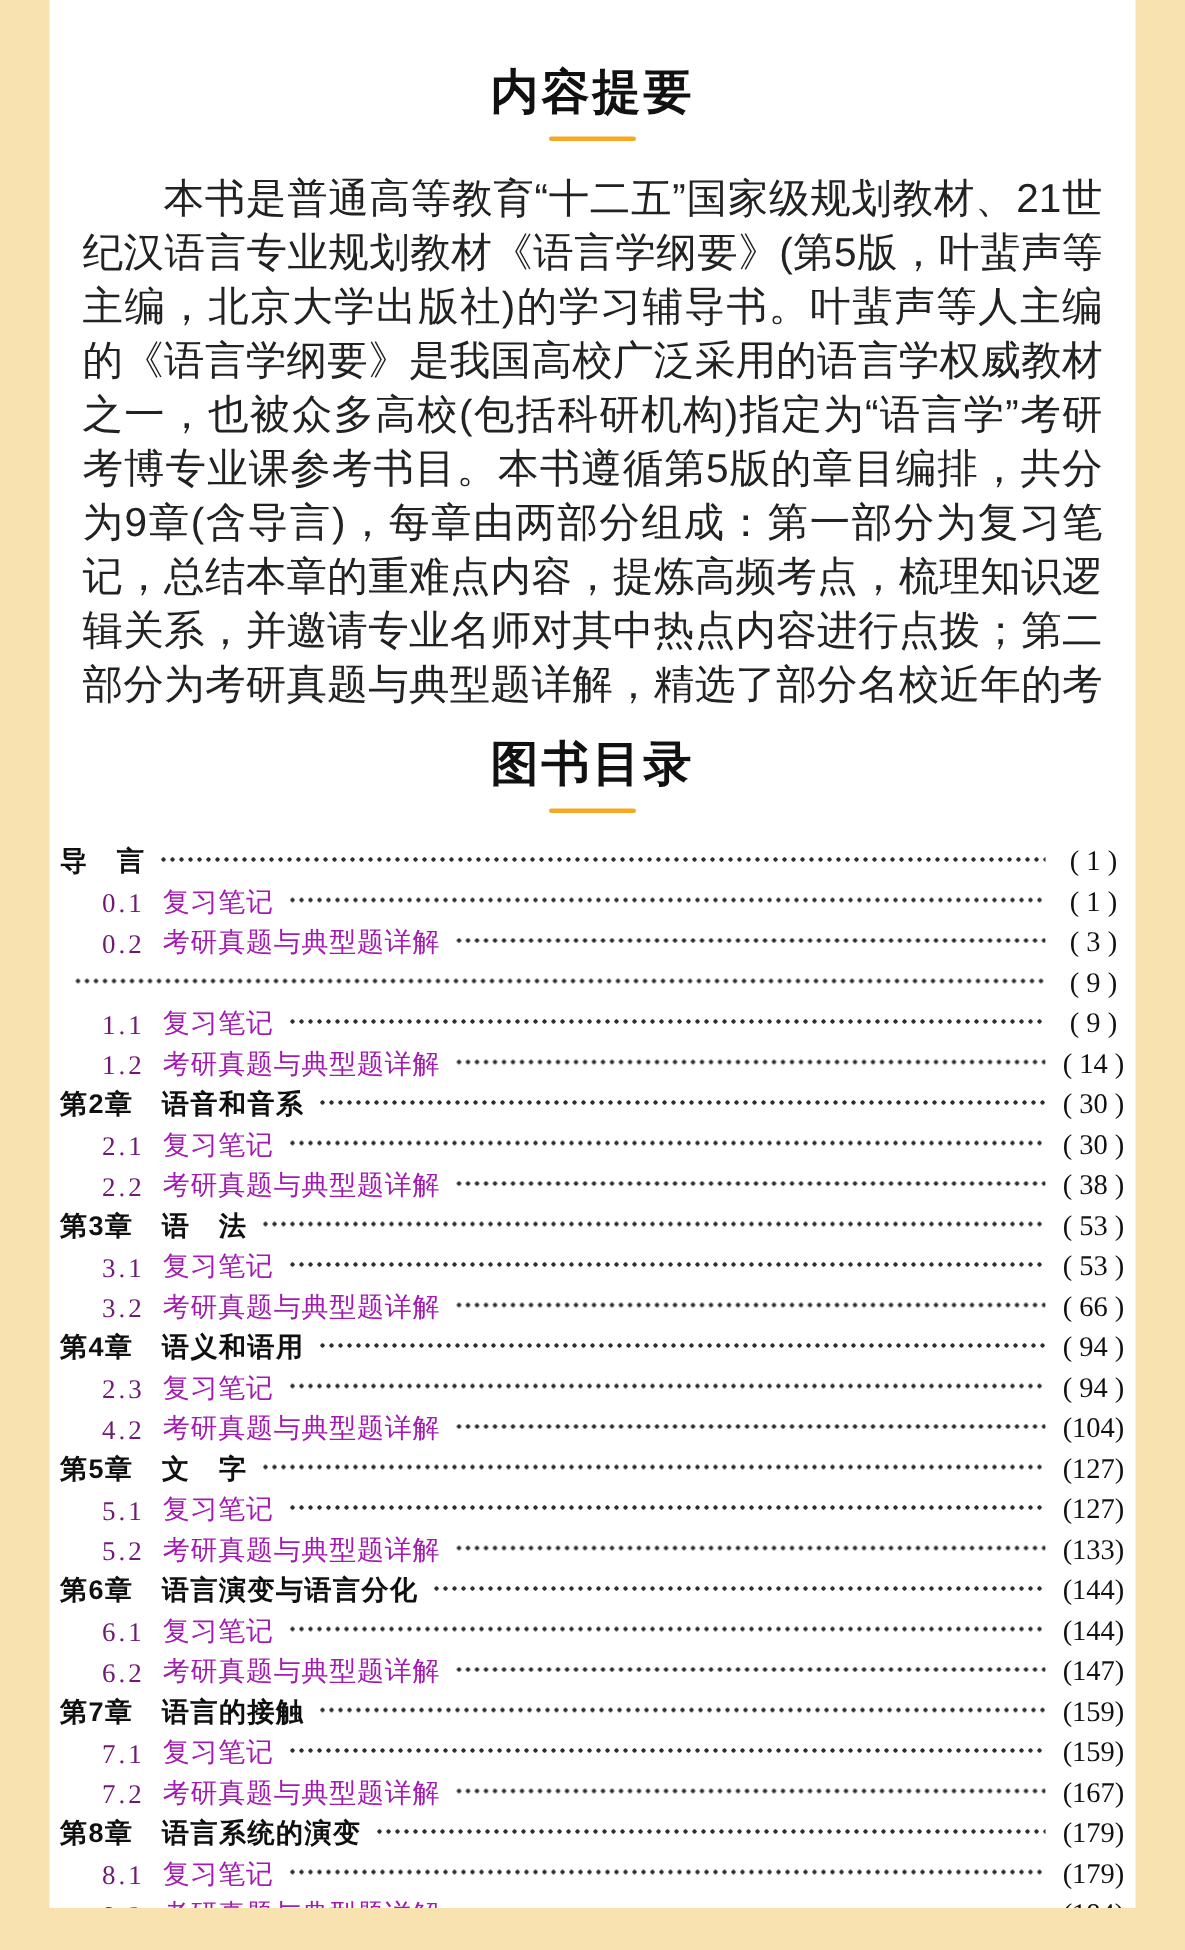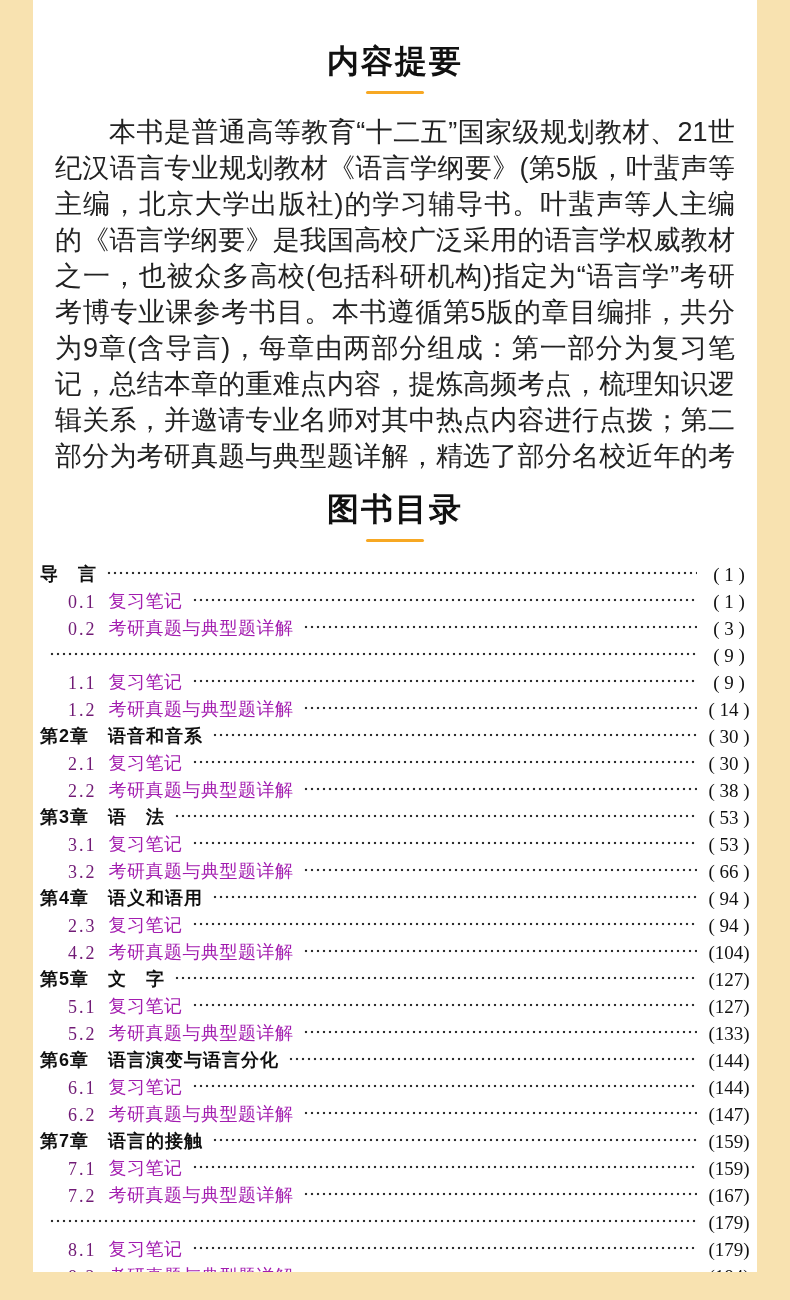"第8章 语言系统的演变" span.toc-label { html: none -> <span>第8章 语言系统的演变</span> }
